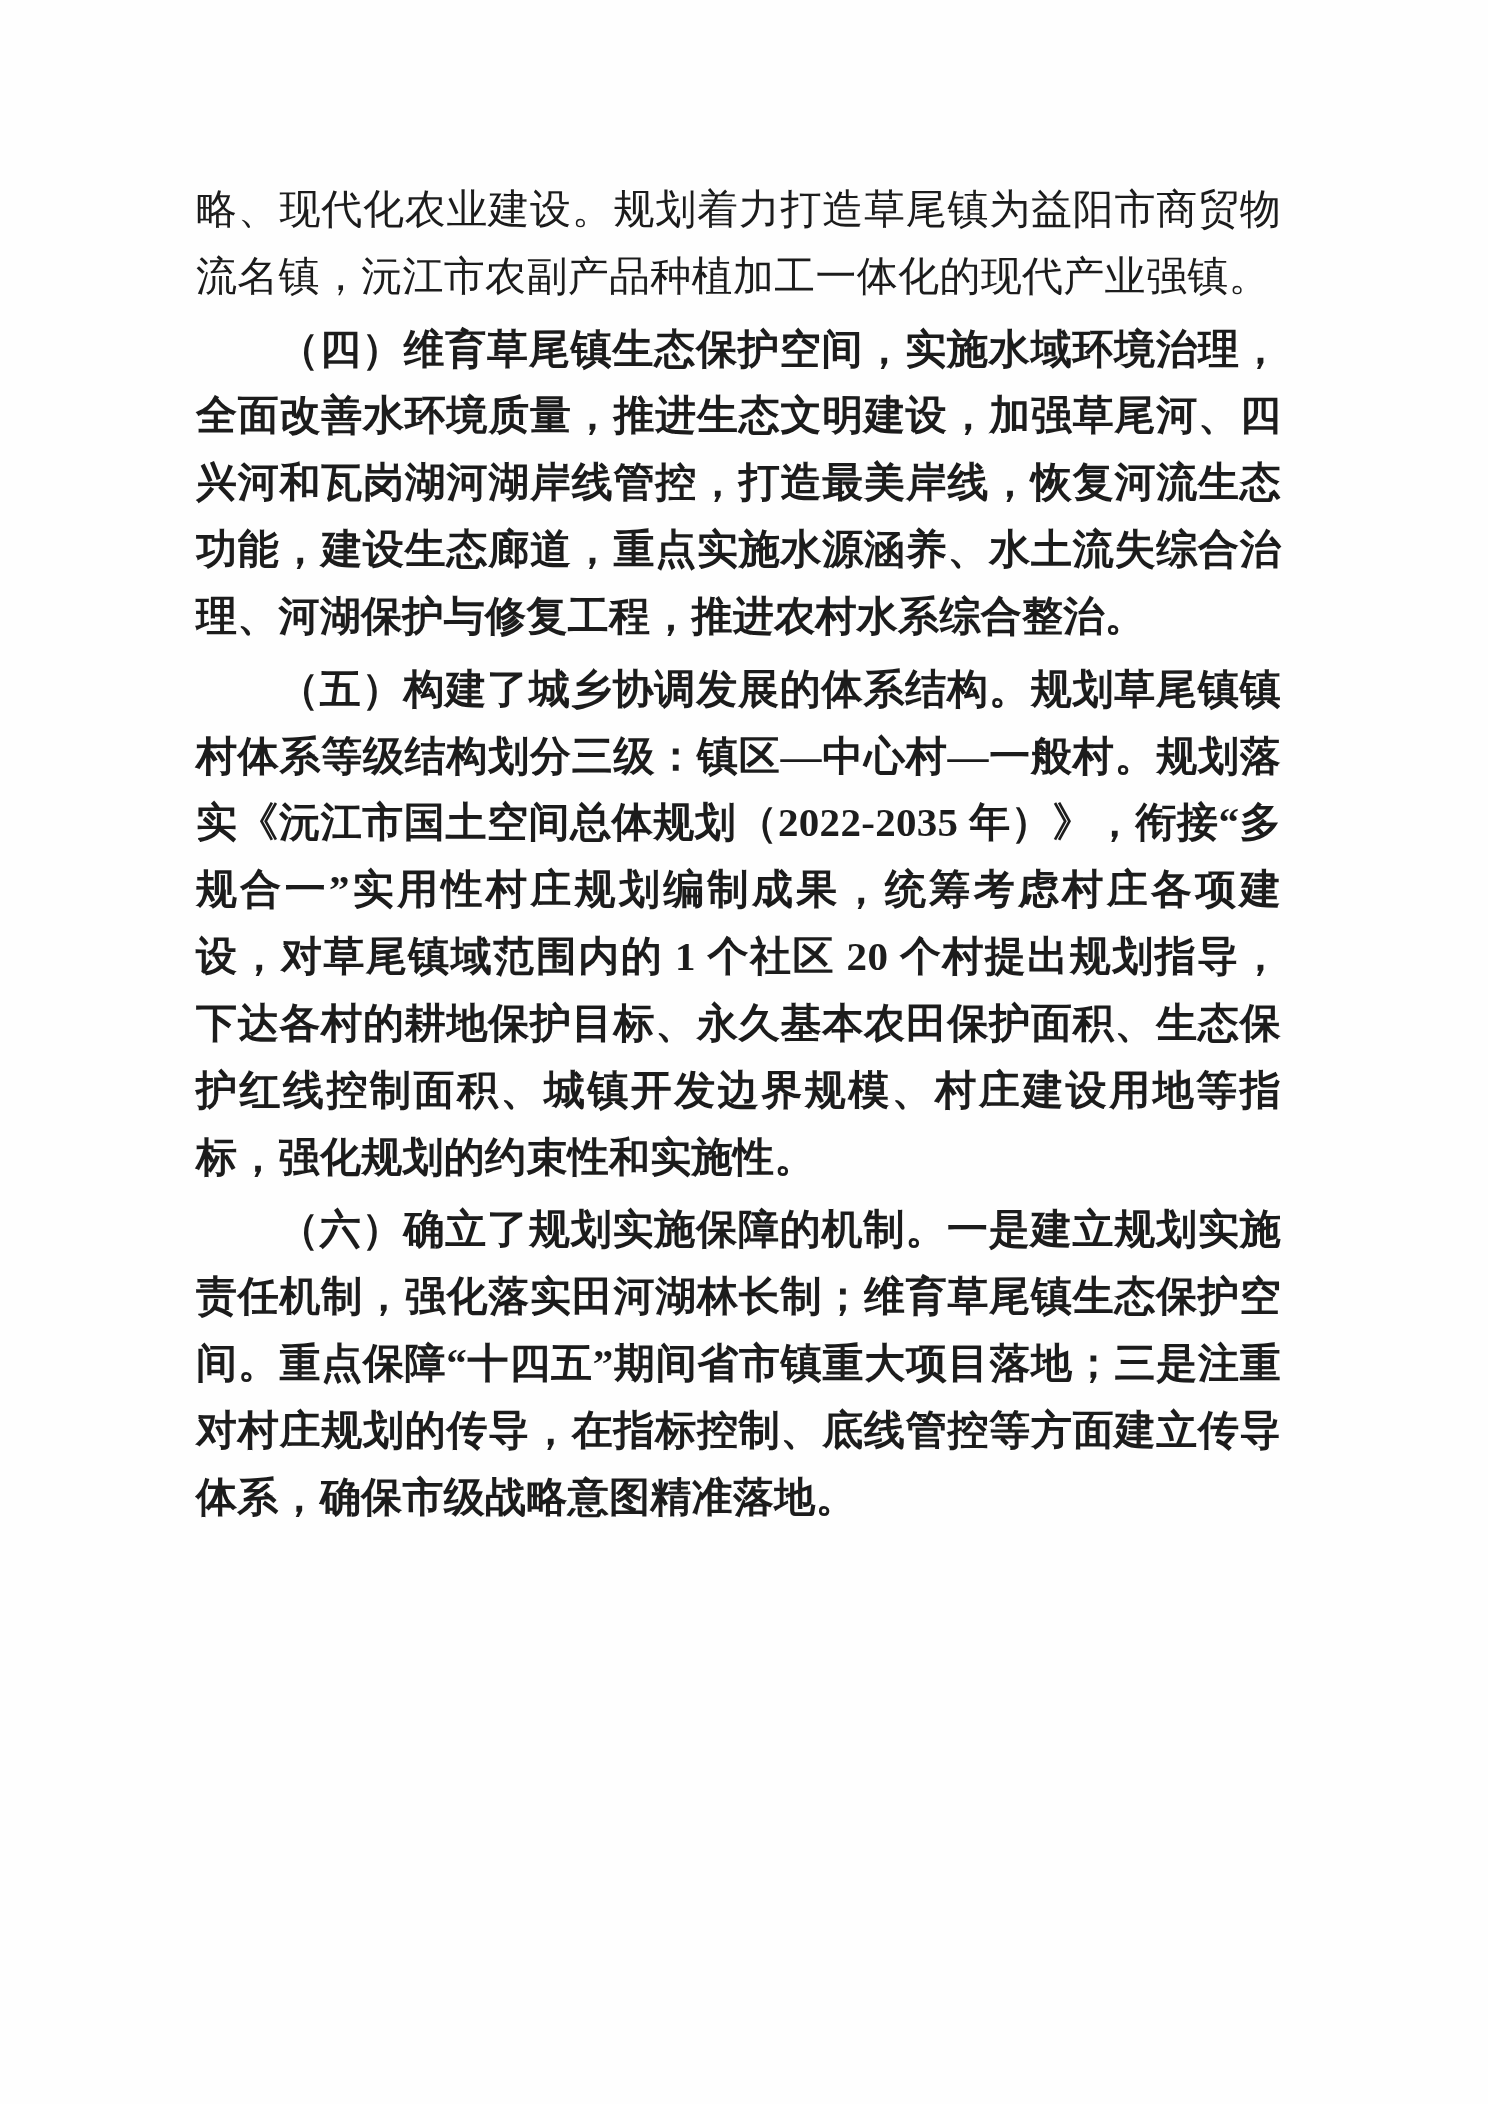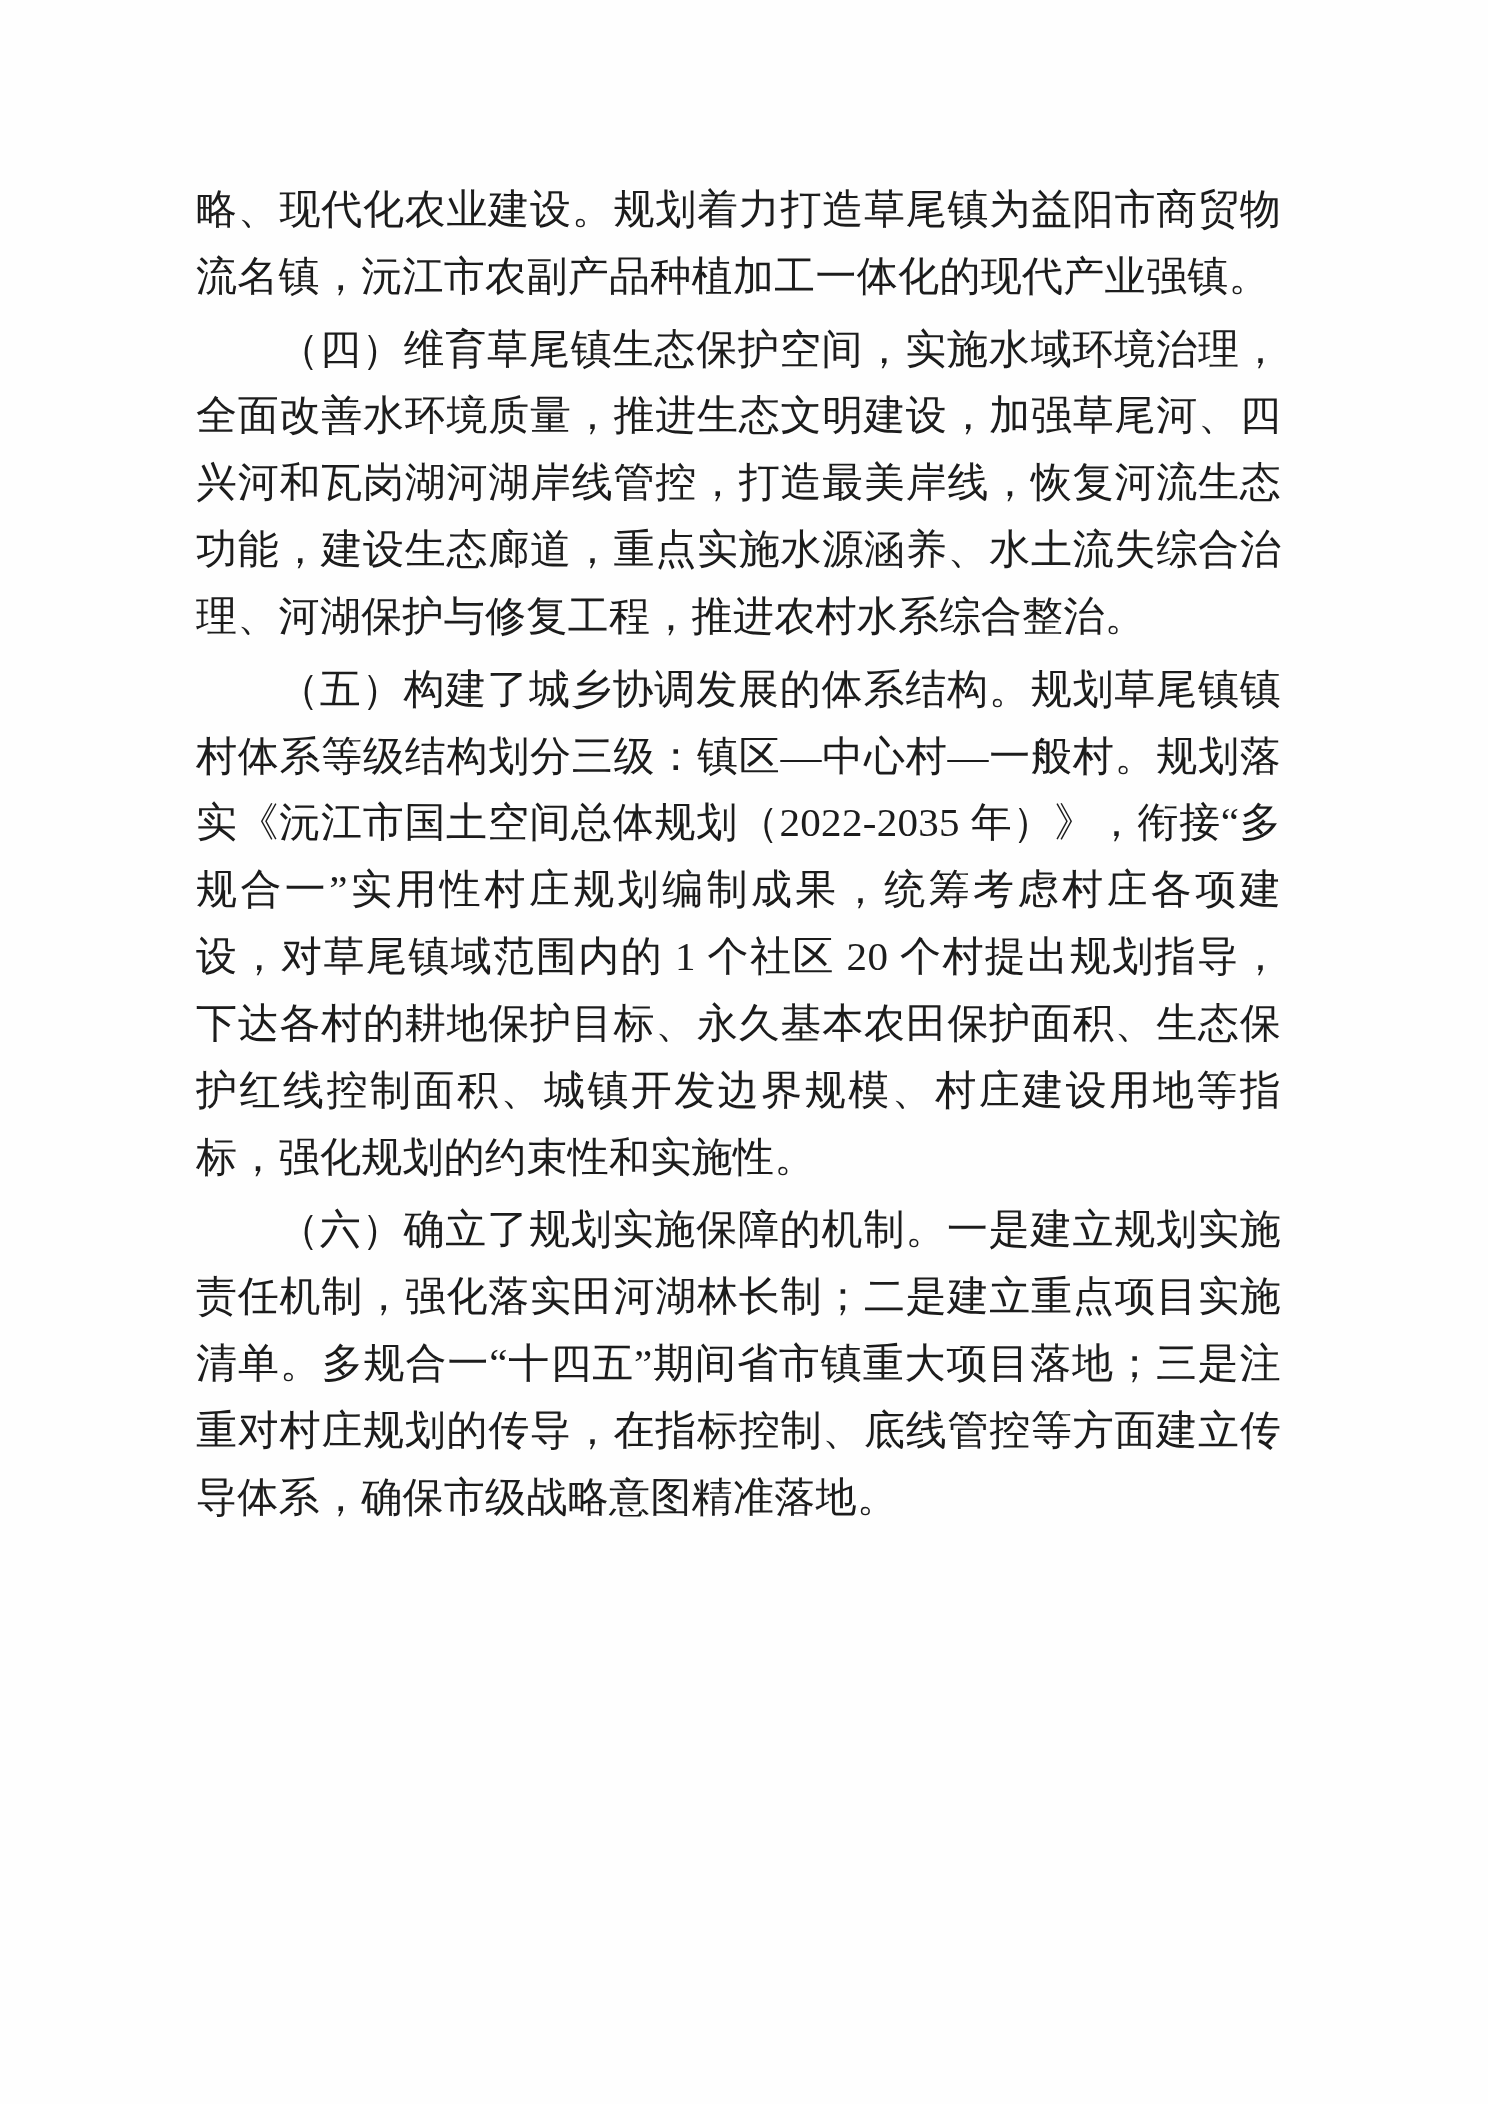"（四）维育草尾镇生态保护空间，实施水域环境治理，全面改善水环境质量，推进生态文明" .indent { font-weight: none -> bold }
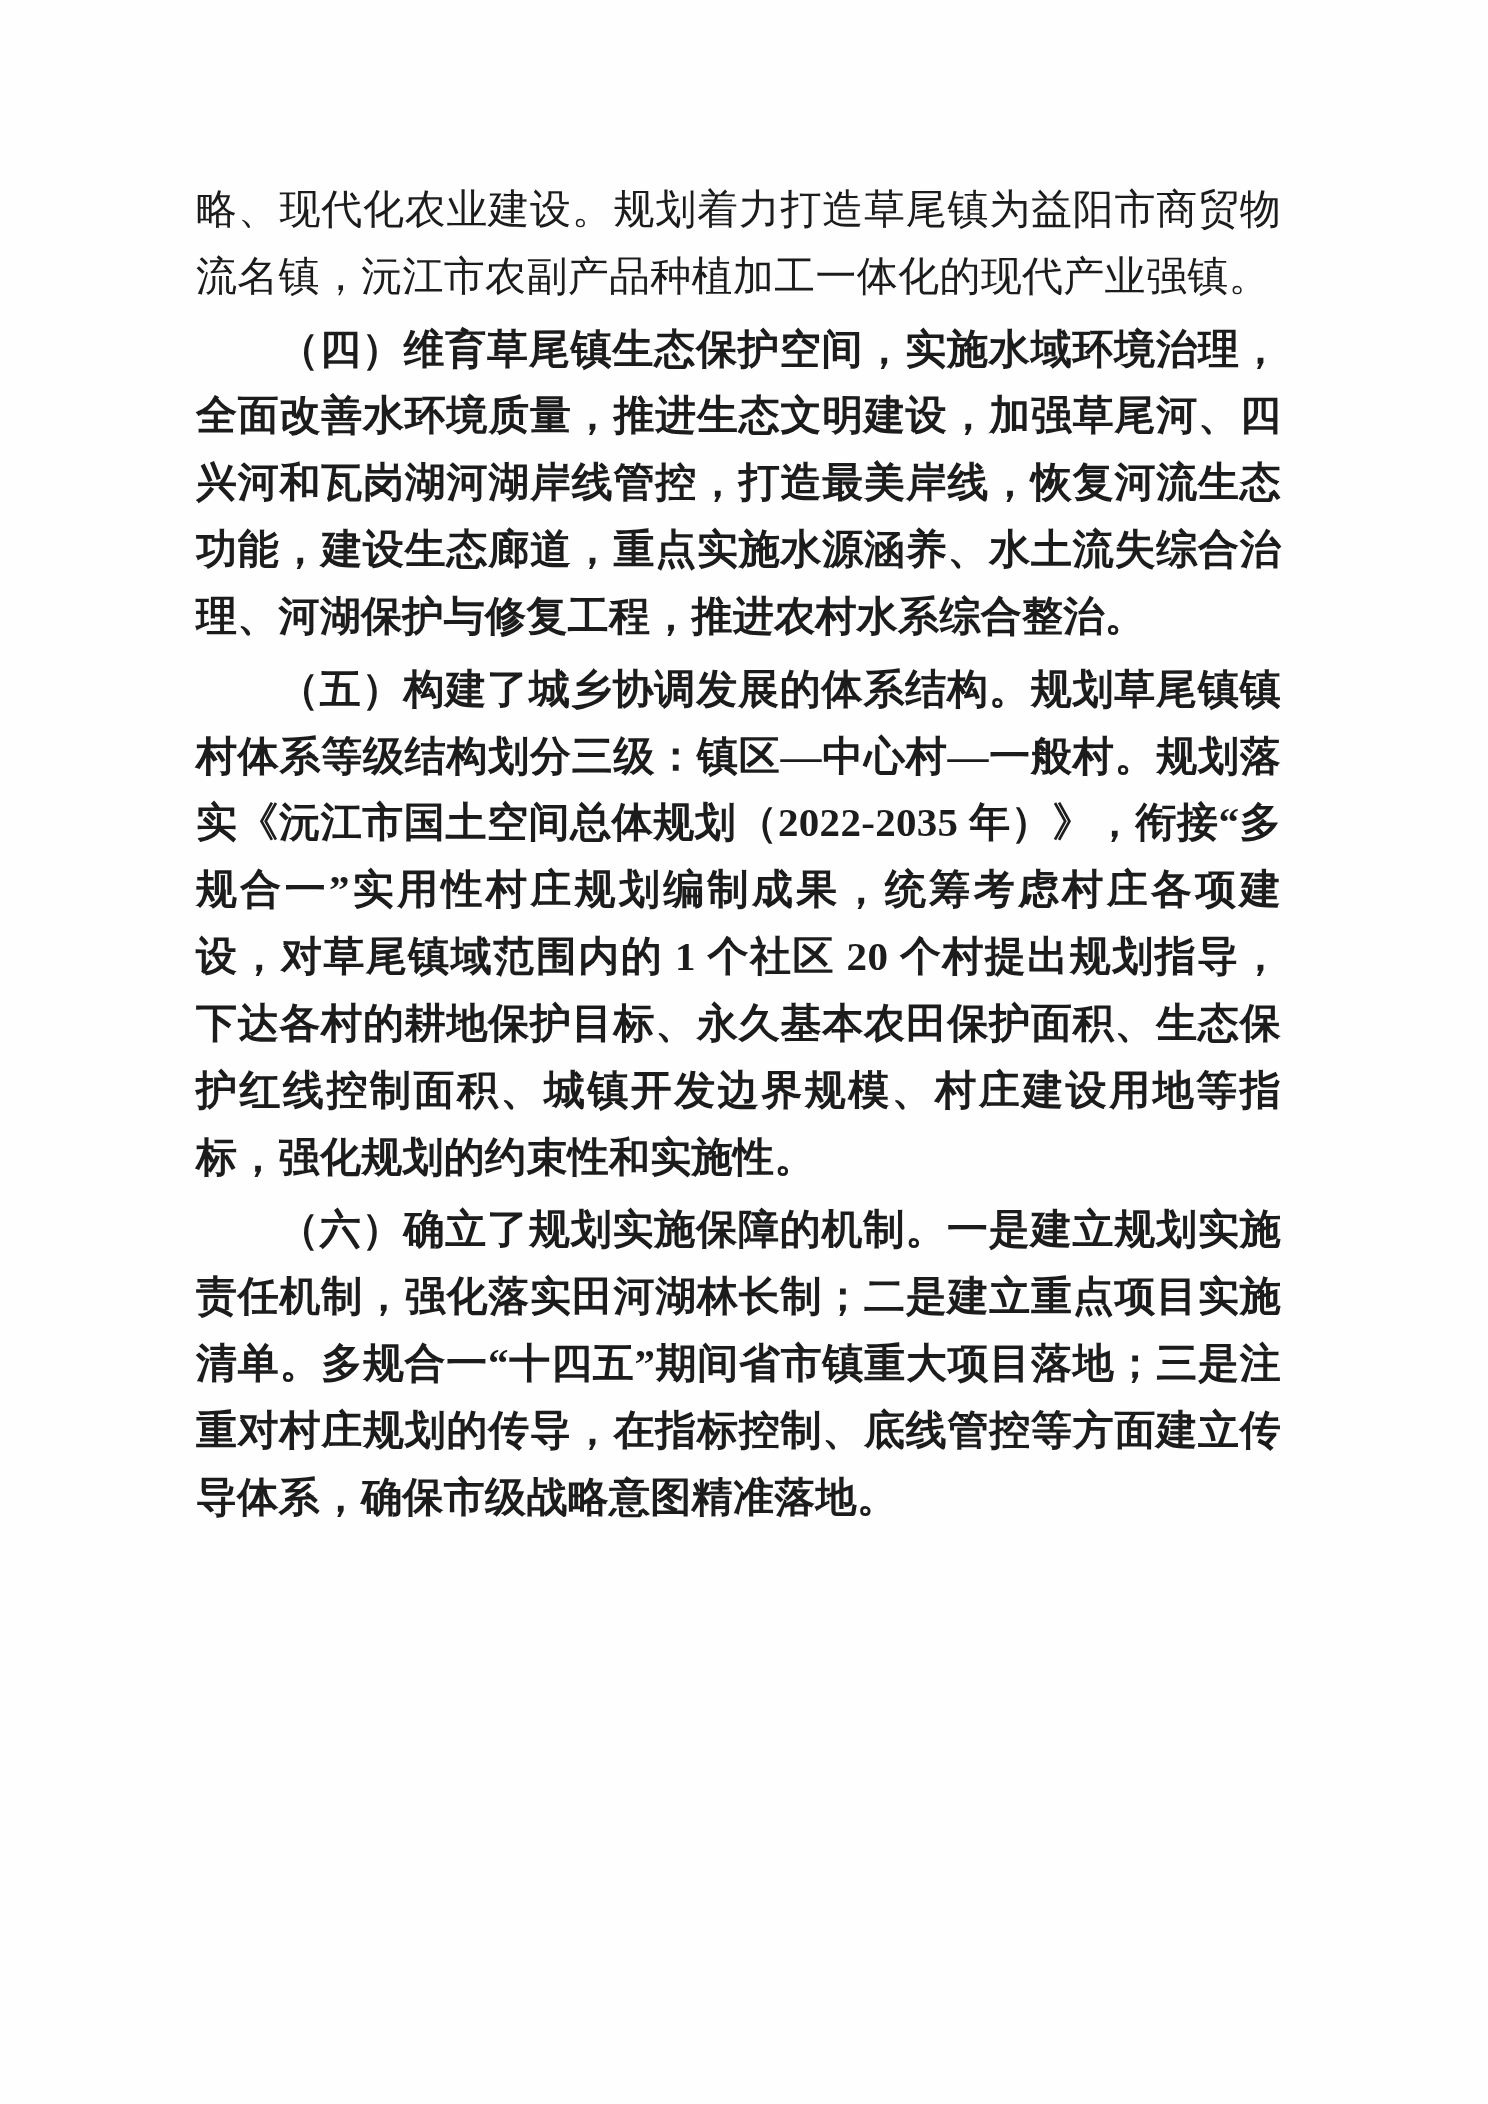"（六）确立了规划实施保障的机制。一是建立规划实施责任机制，强化落实田河湖林长制；" p.doc-para { text: 二是建立重点项目实施清单。多规合一 -> 维育草尾镇生态保护空间。重点保障 }
